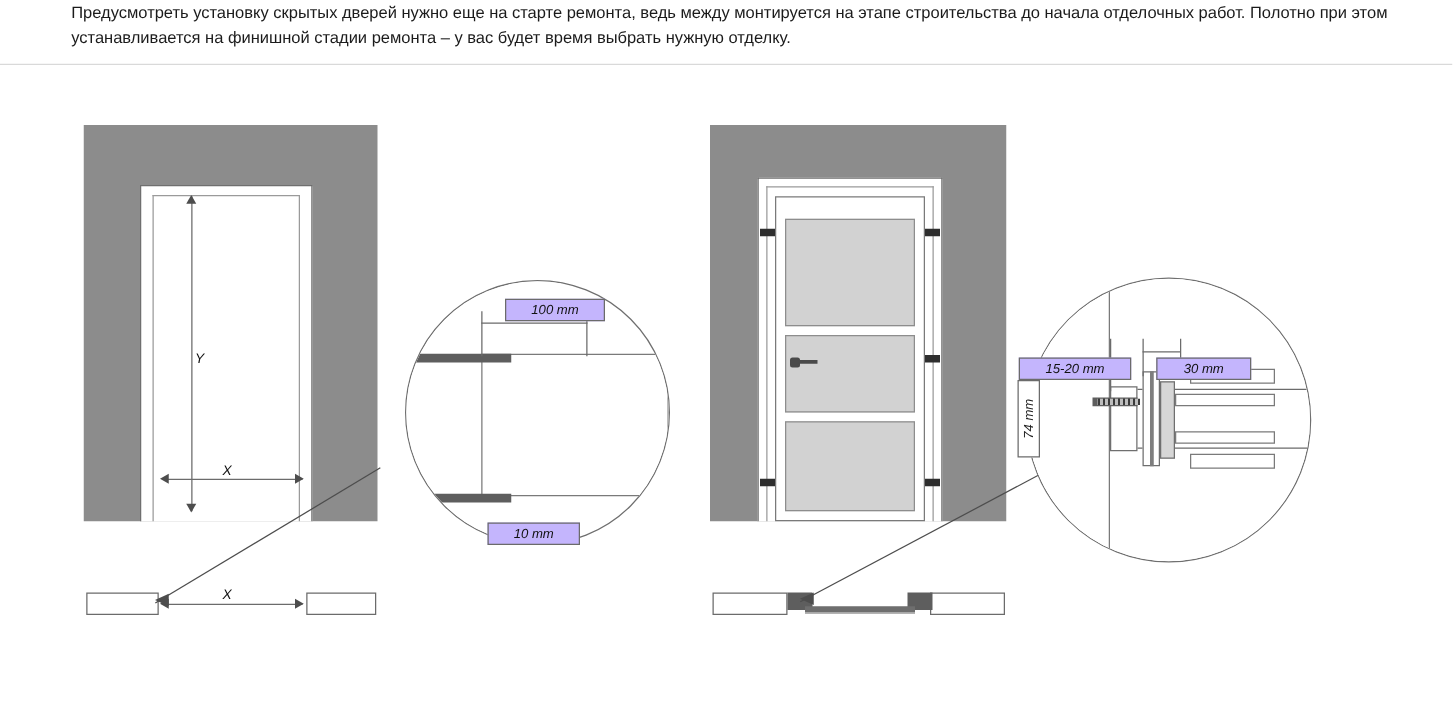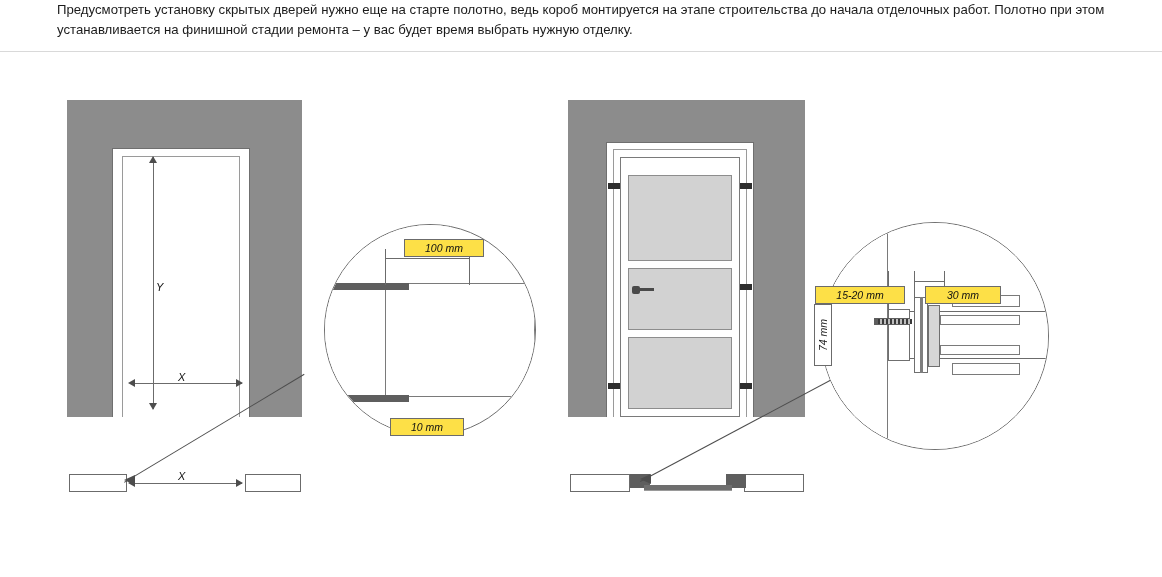"Предусмотреть установку скрытых дверей" div.intro-text { text: полотно, ведь короб -> ремонта, ведь между }
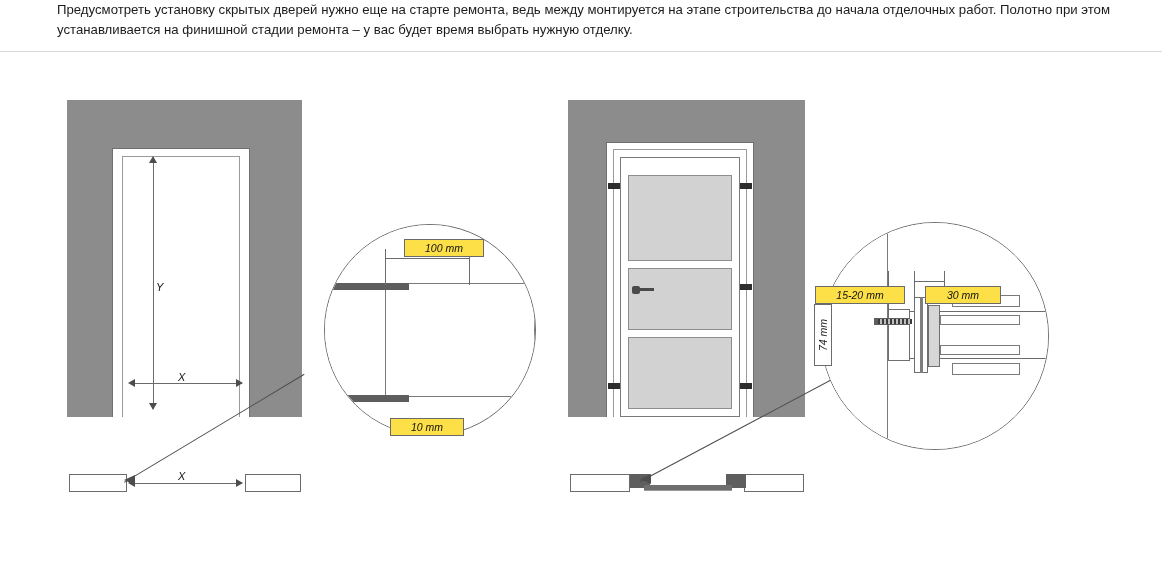"100 mm" .dimbox { background: #fde047 -> #c4b5fd }
